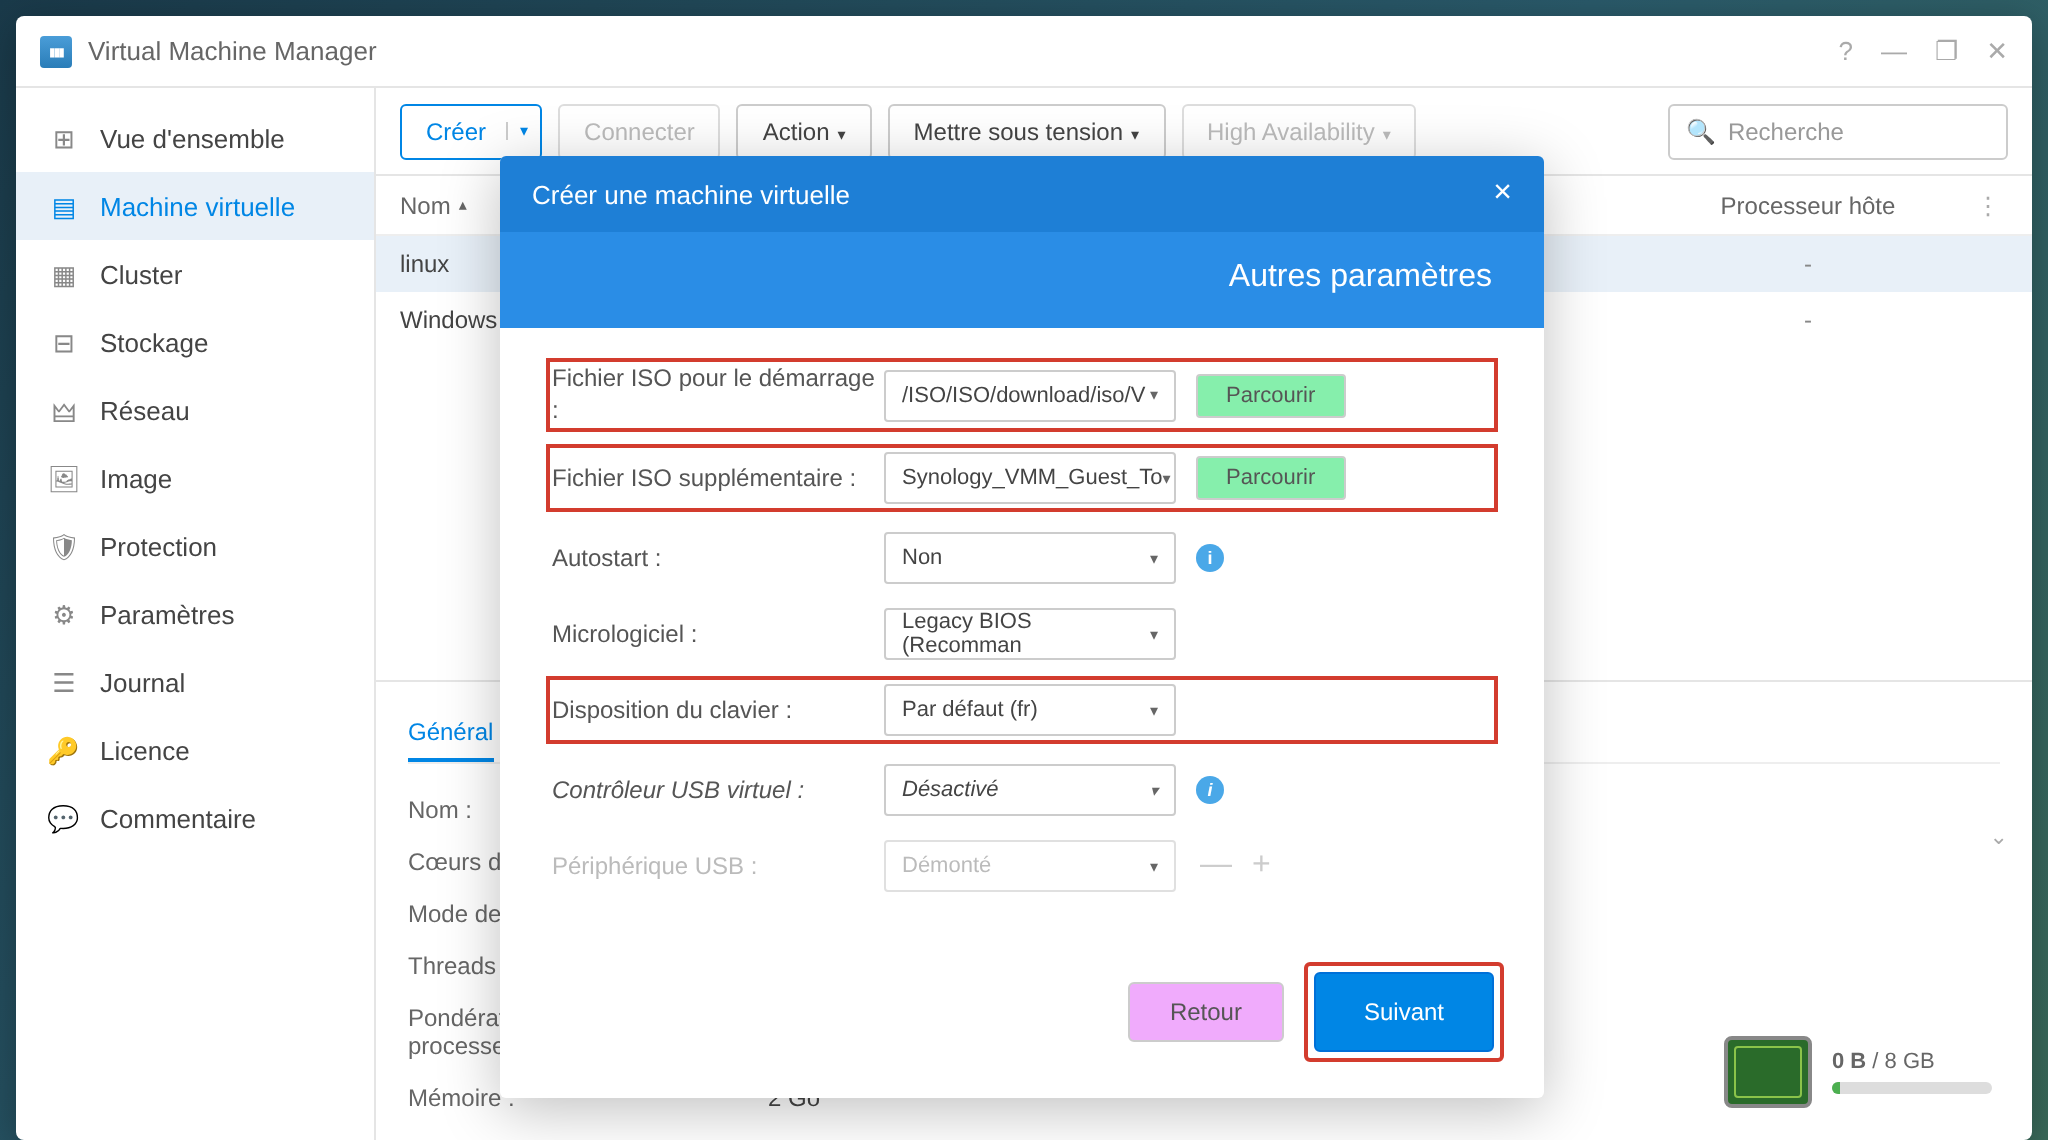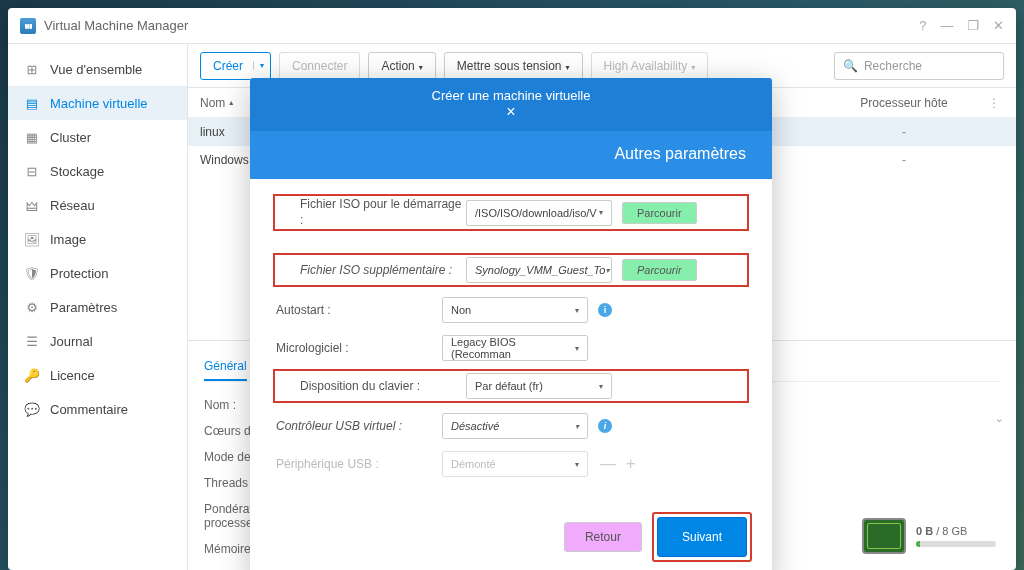"Créer une machine virtuelle" .modal-header { flex-direction: column -> none }
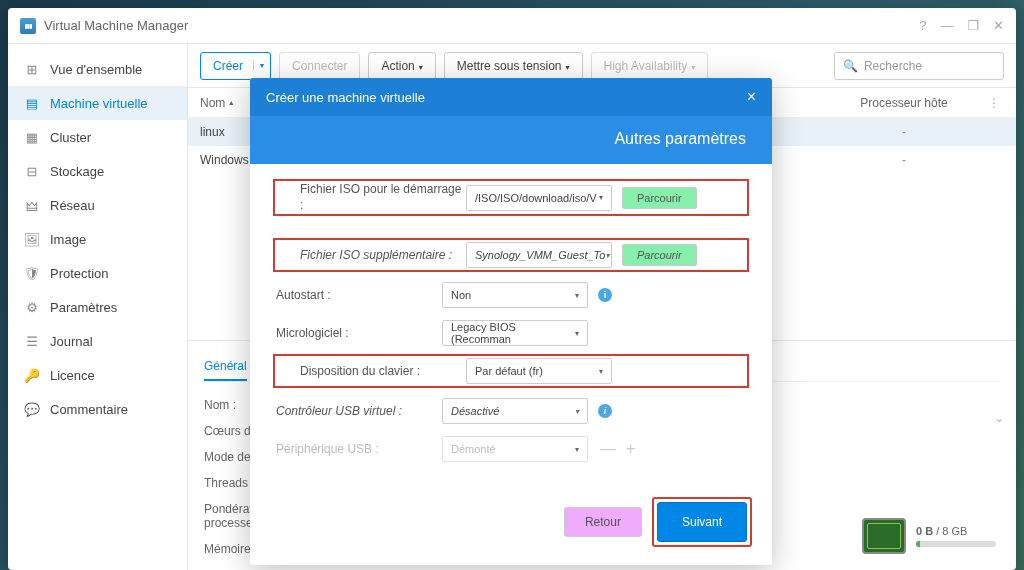"Fichier ISO pour le démarrage" .hl-row { padding-left: 24px -> none }
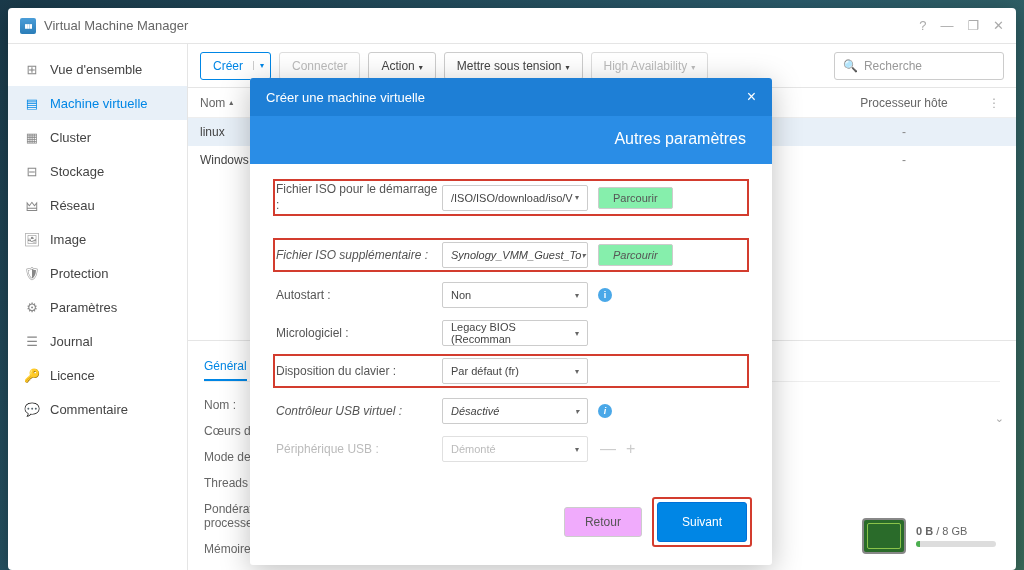"Fichier ISO supplémentaire :" div.form-row { font-style: italic -> none; margin-top: 28px -> 12px }
